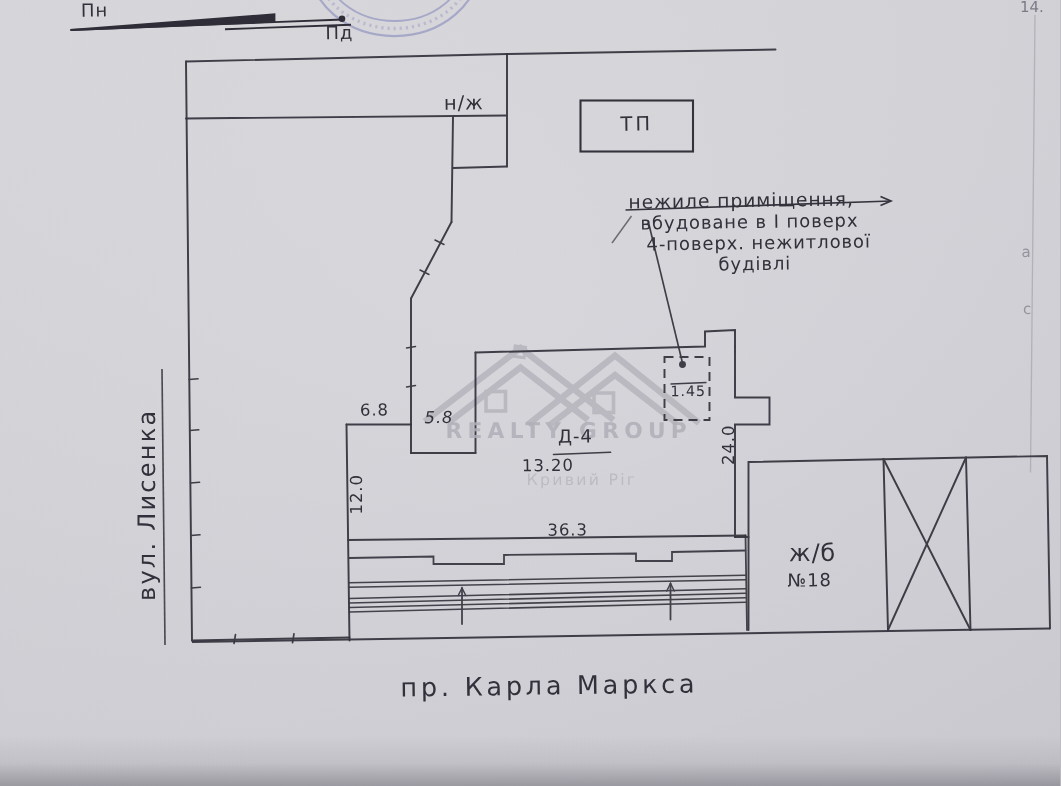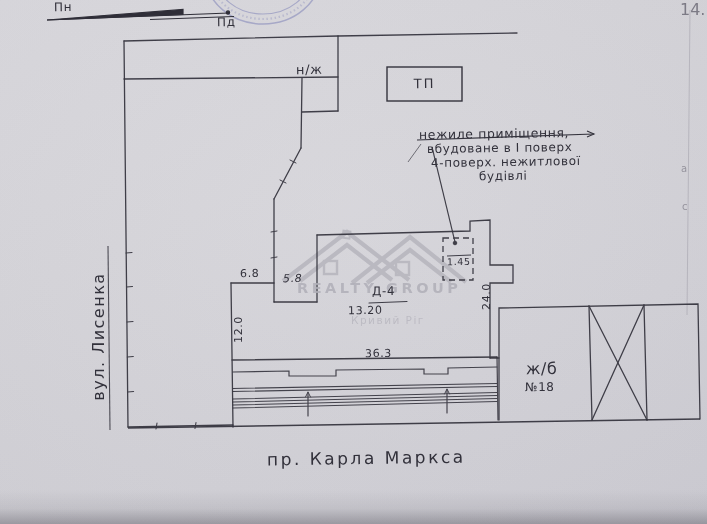"14." div.lbl { font-size: 16px -> 10px }
